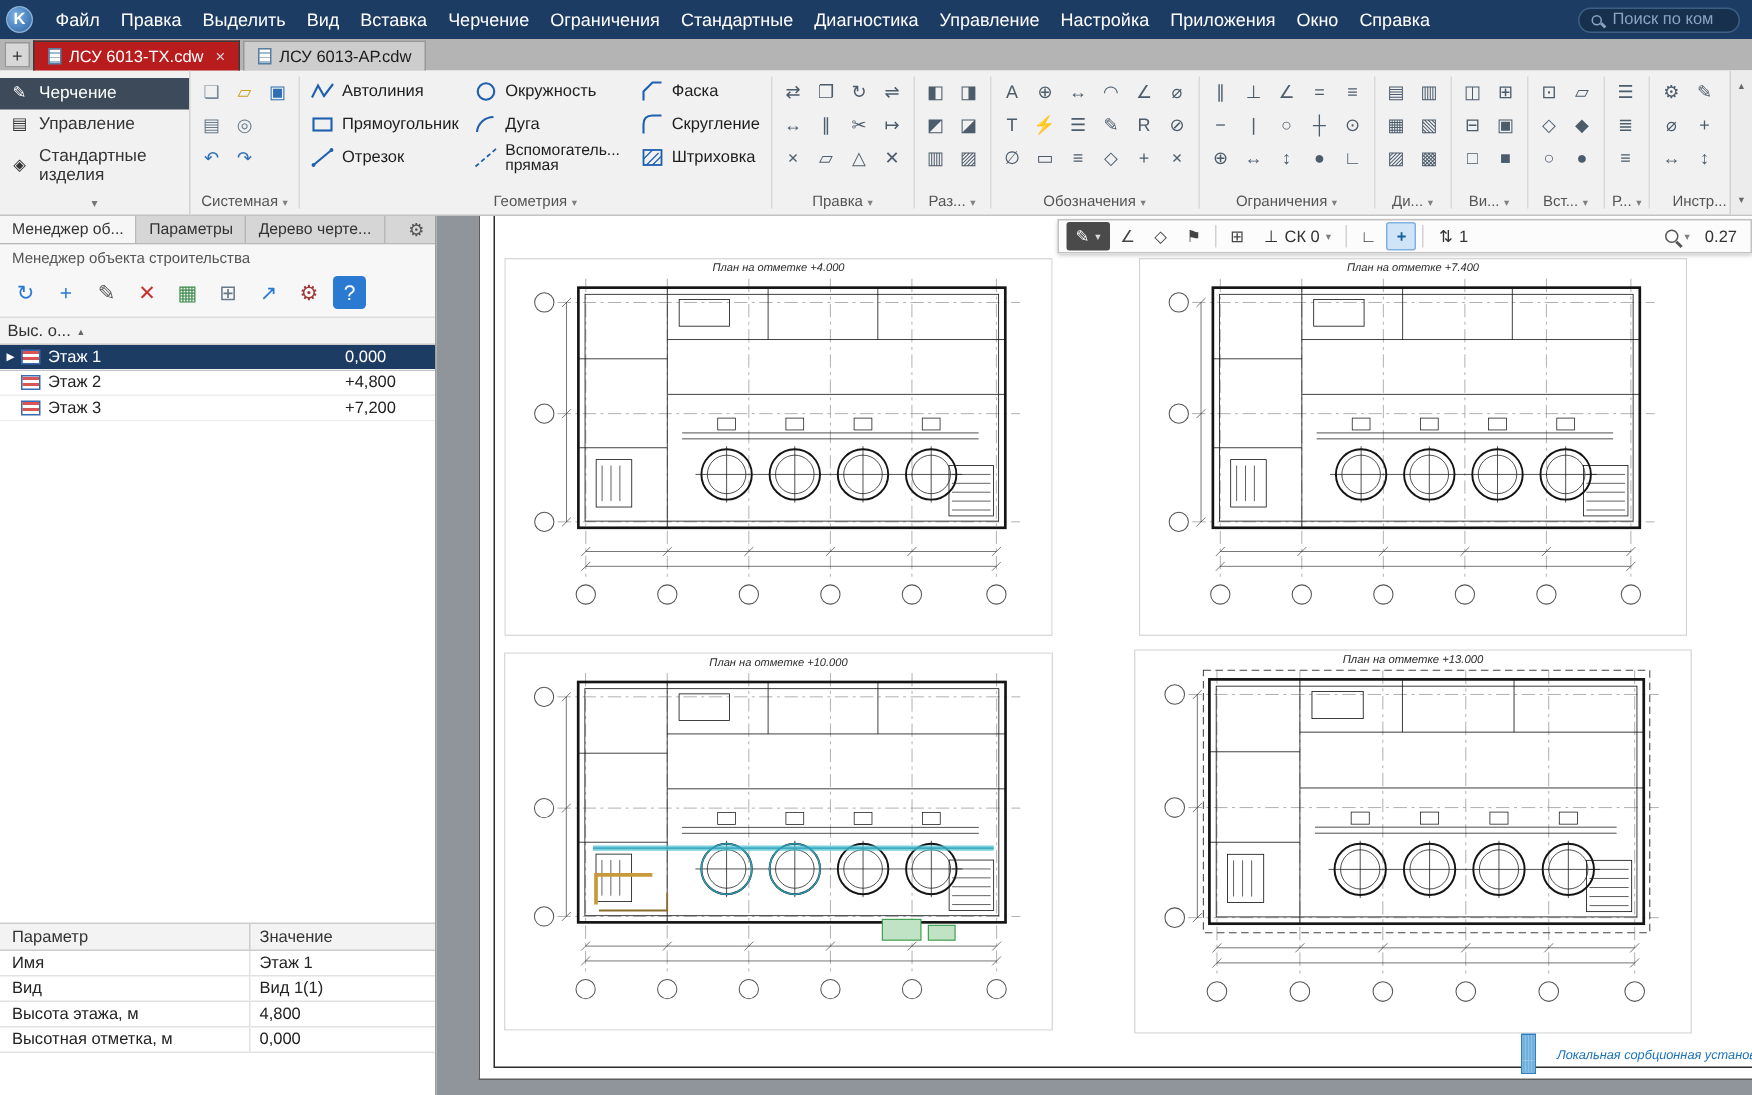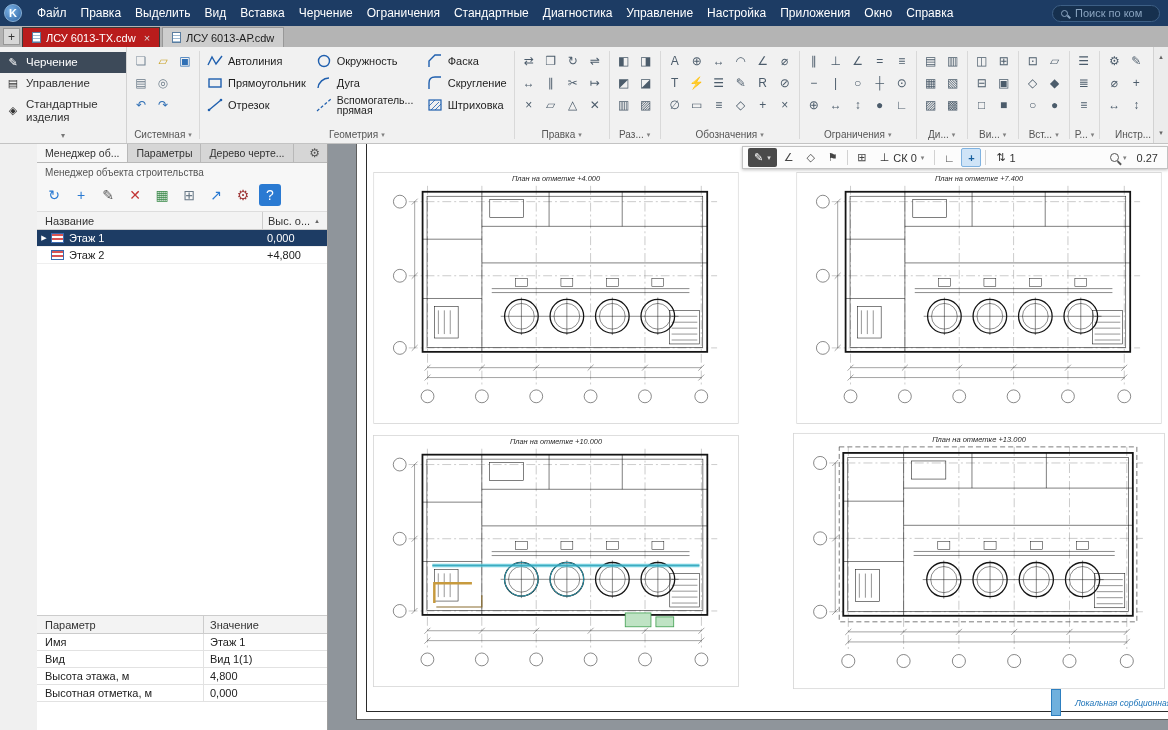"Менеджер об..." .content { margin-left: 37px -> none }
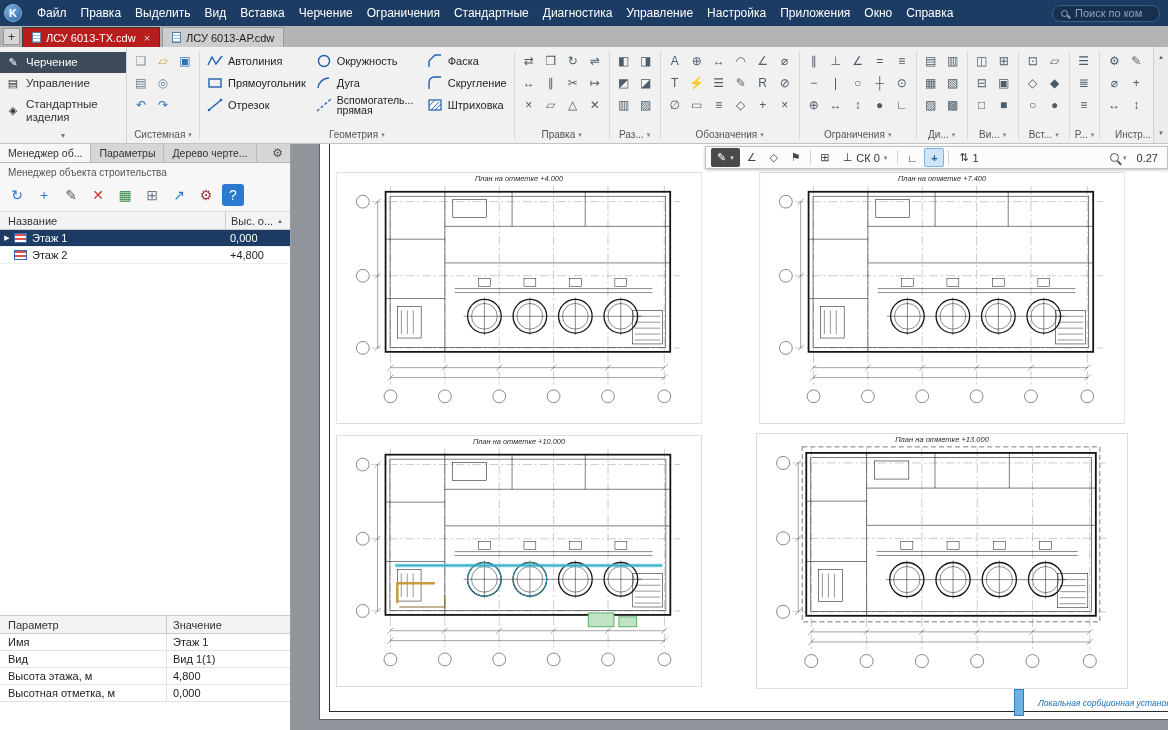"Название" span.th1 { html: <span>Название</span> -> none }
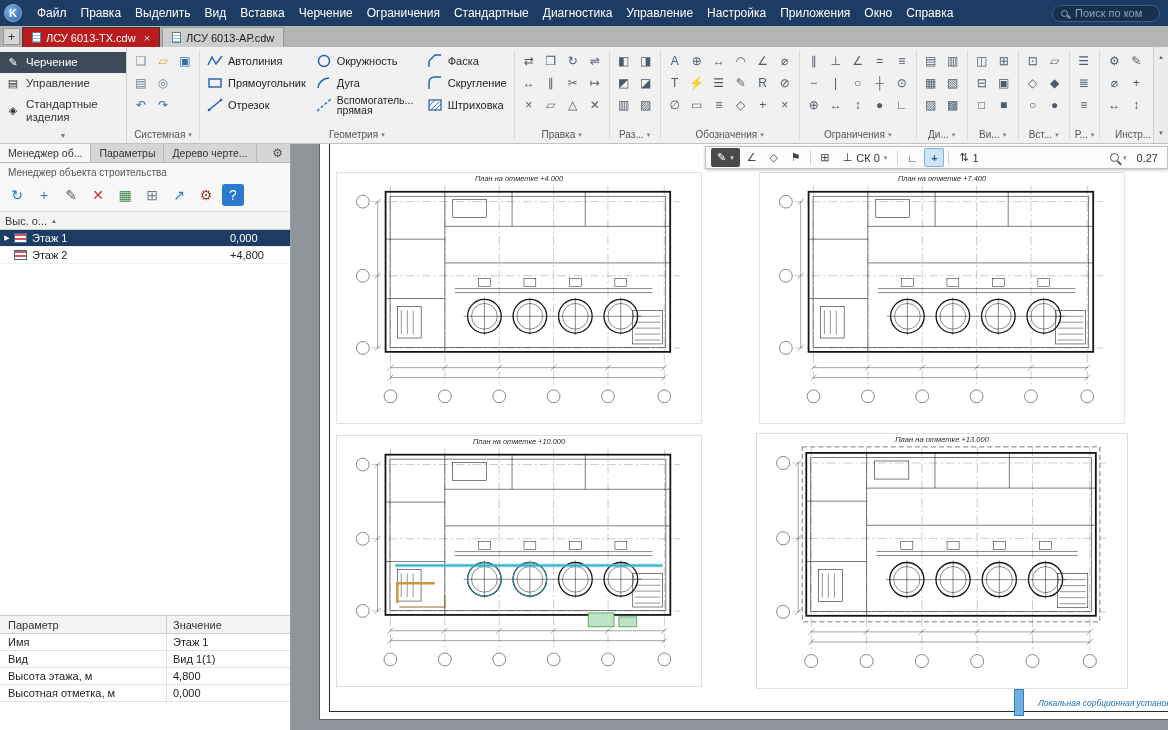"Этаж 3" div.trow { html: none -> <div> <span></span> <span></span> <span>Этаж 3</span> <span>+7,200</span> </div> }
